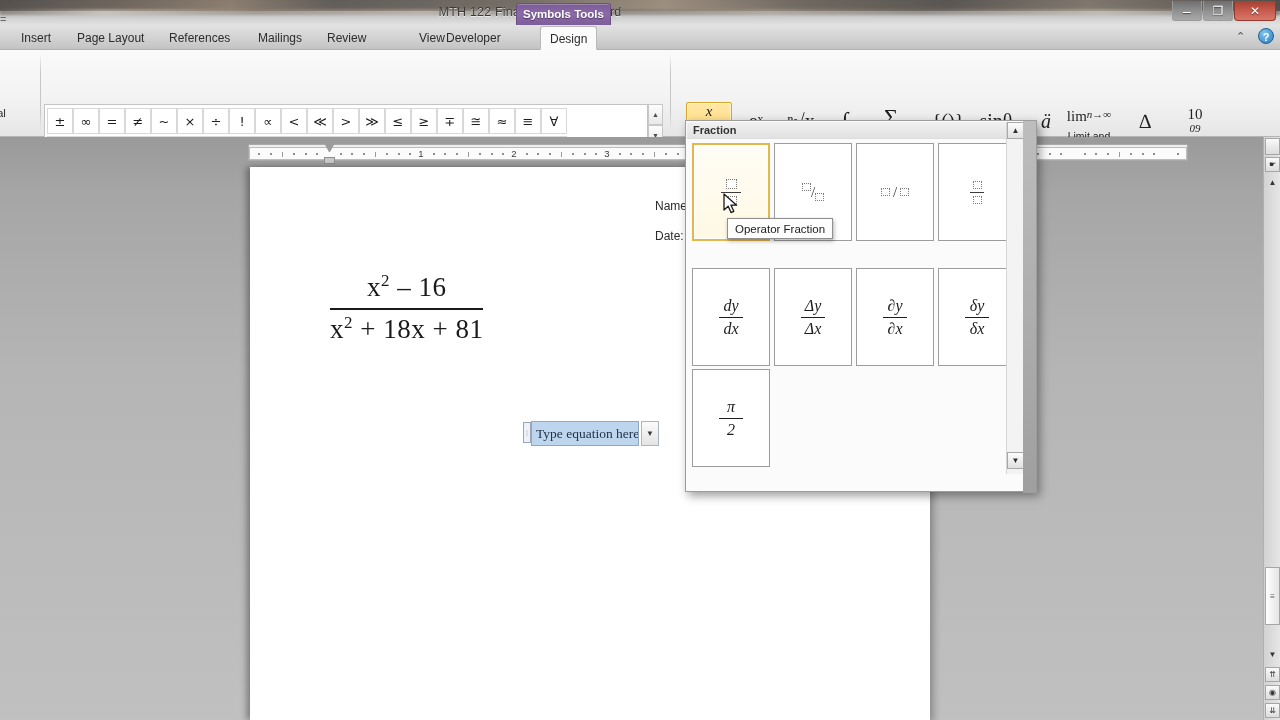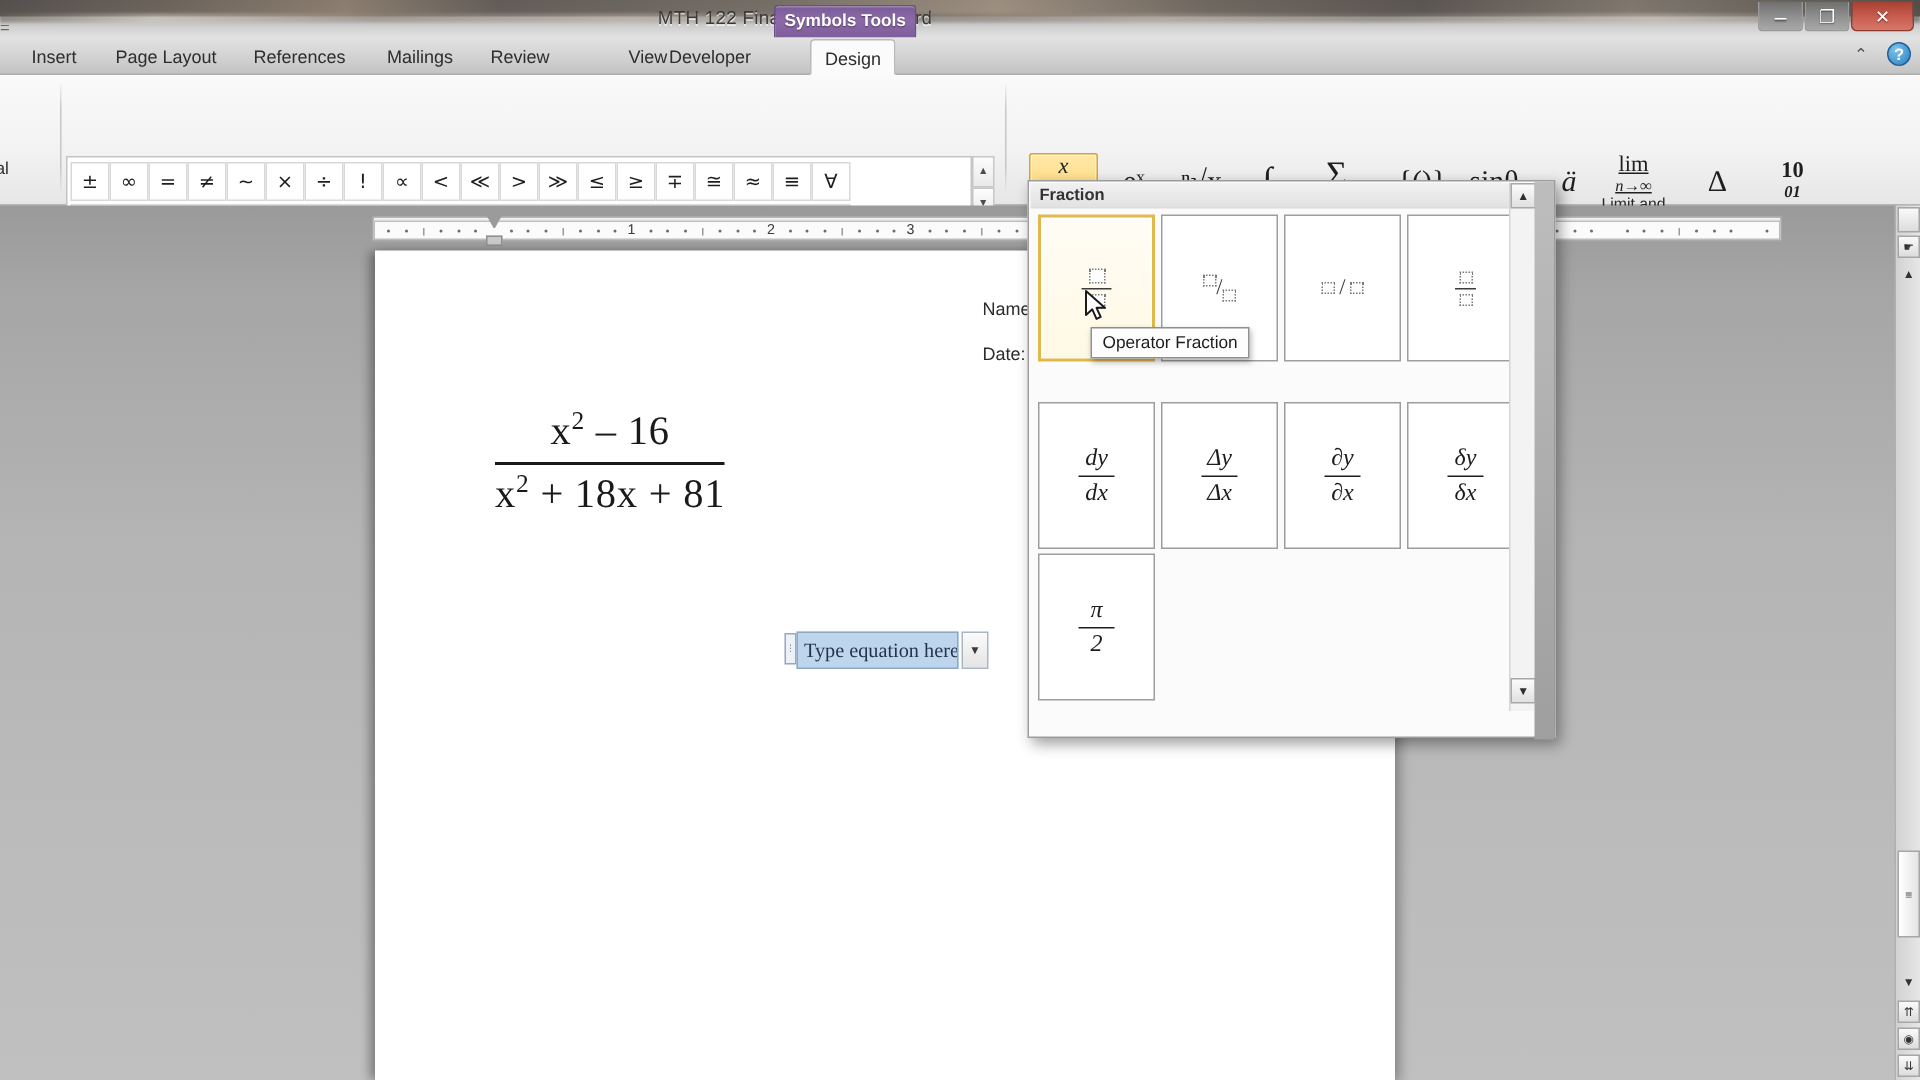"lim" div { align-items: center -> none; flex-direction: column -> row; text-decoration: underline -> none }
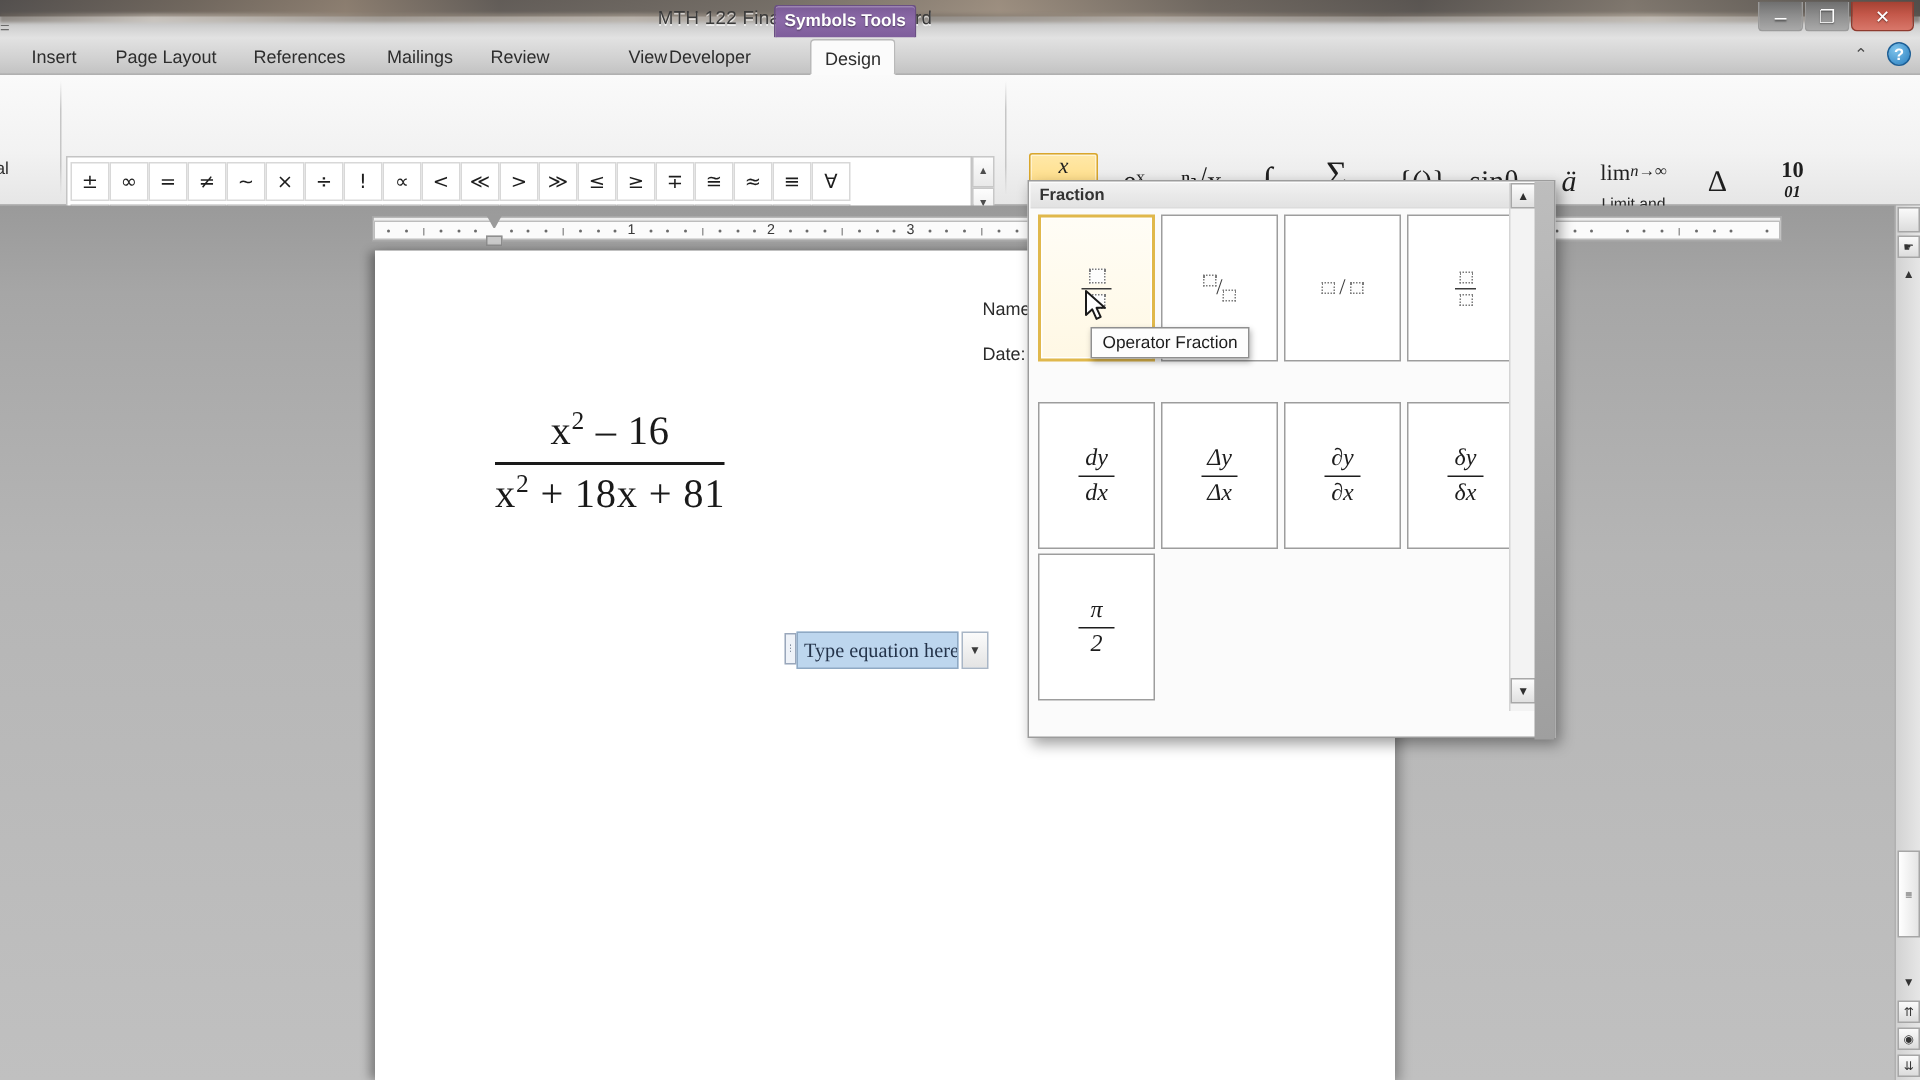"10" div.sbtn-big { font-weight: bold -> none }
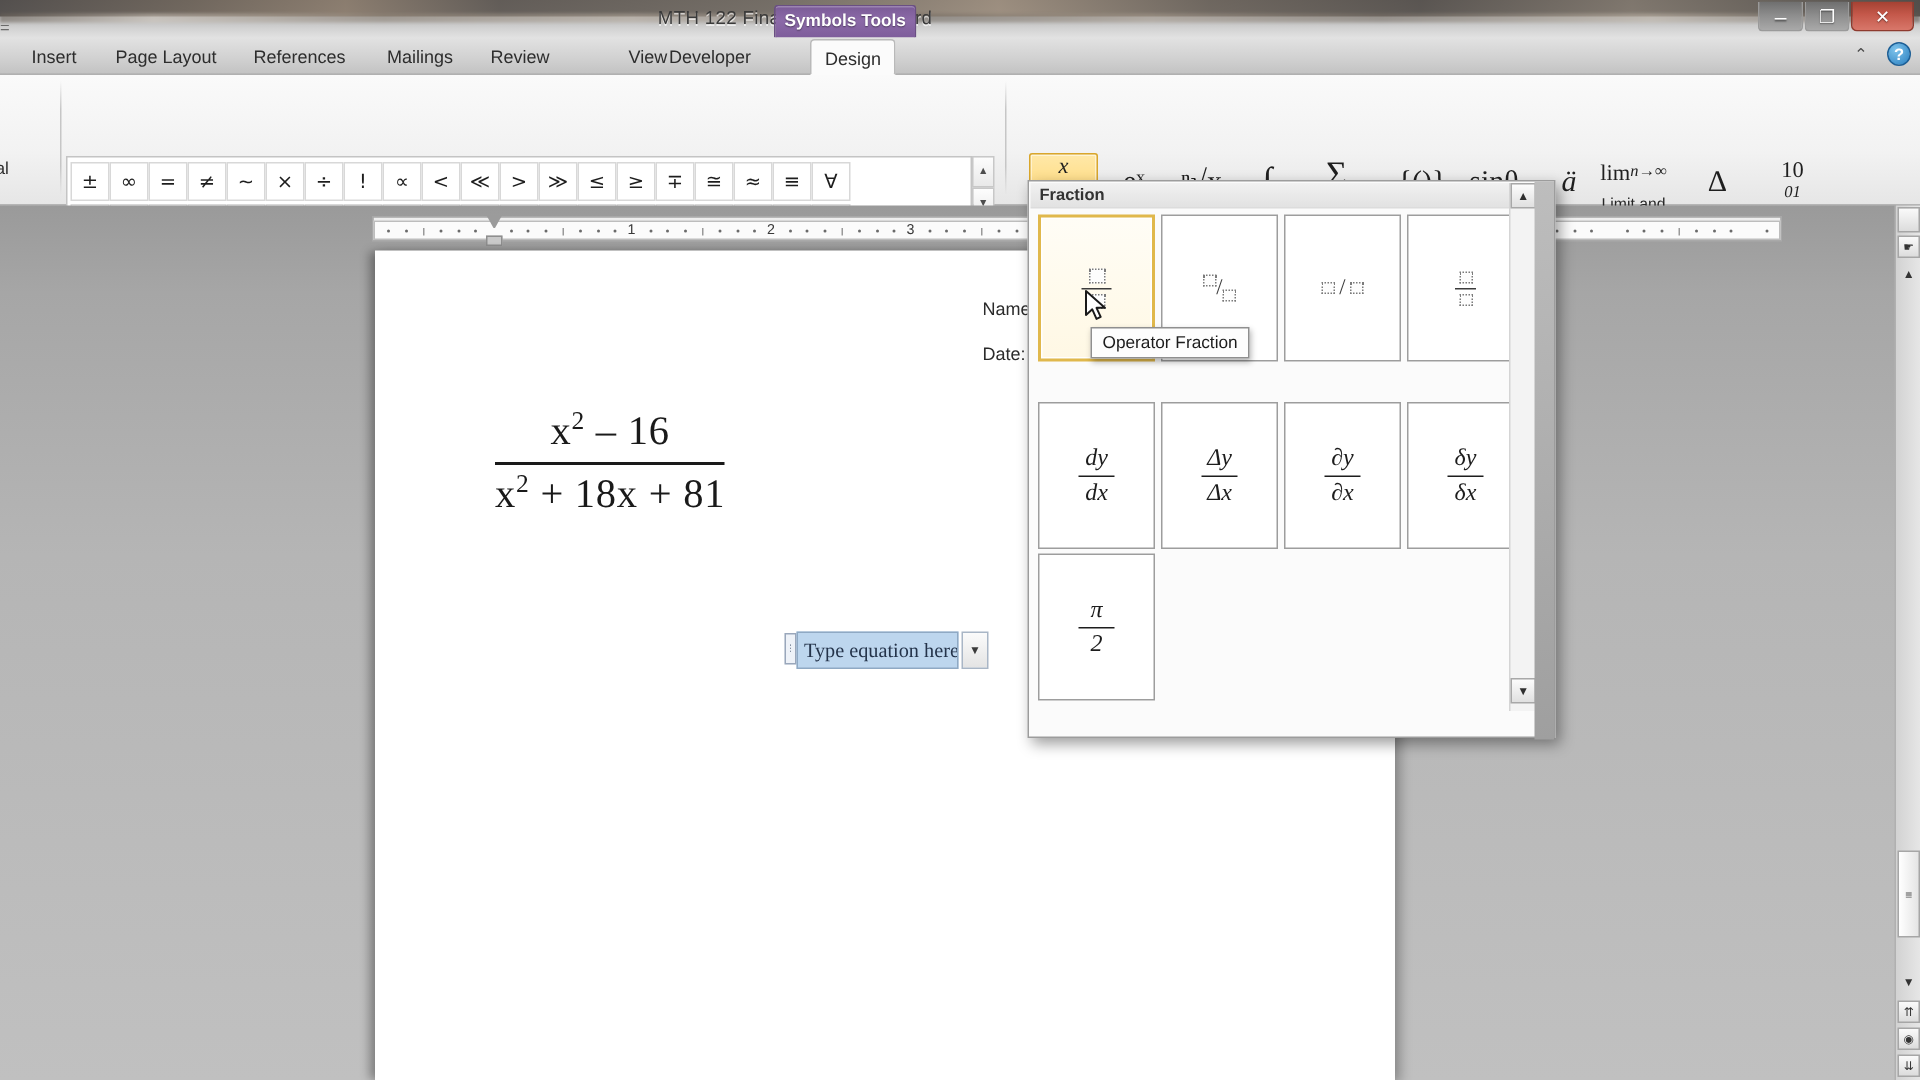"01" span { text: 01 -> 09 }
